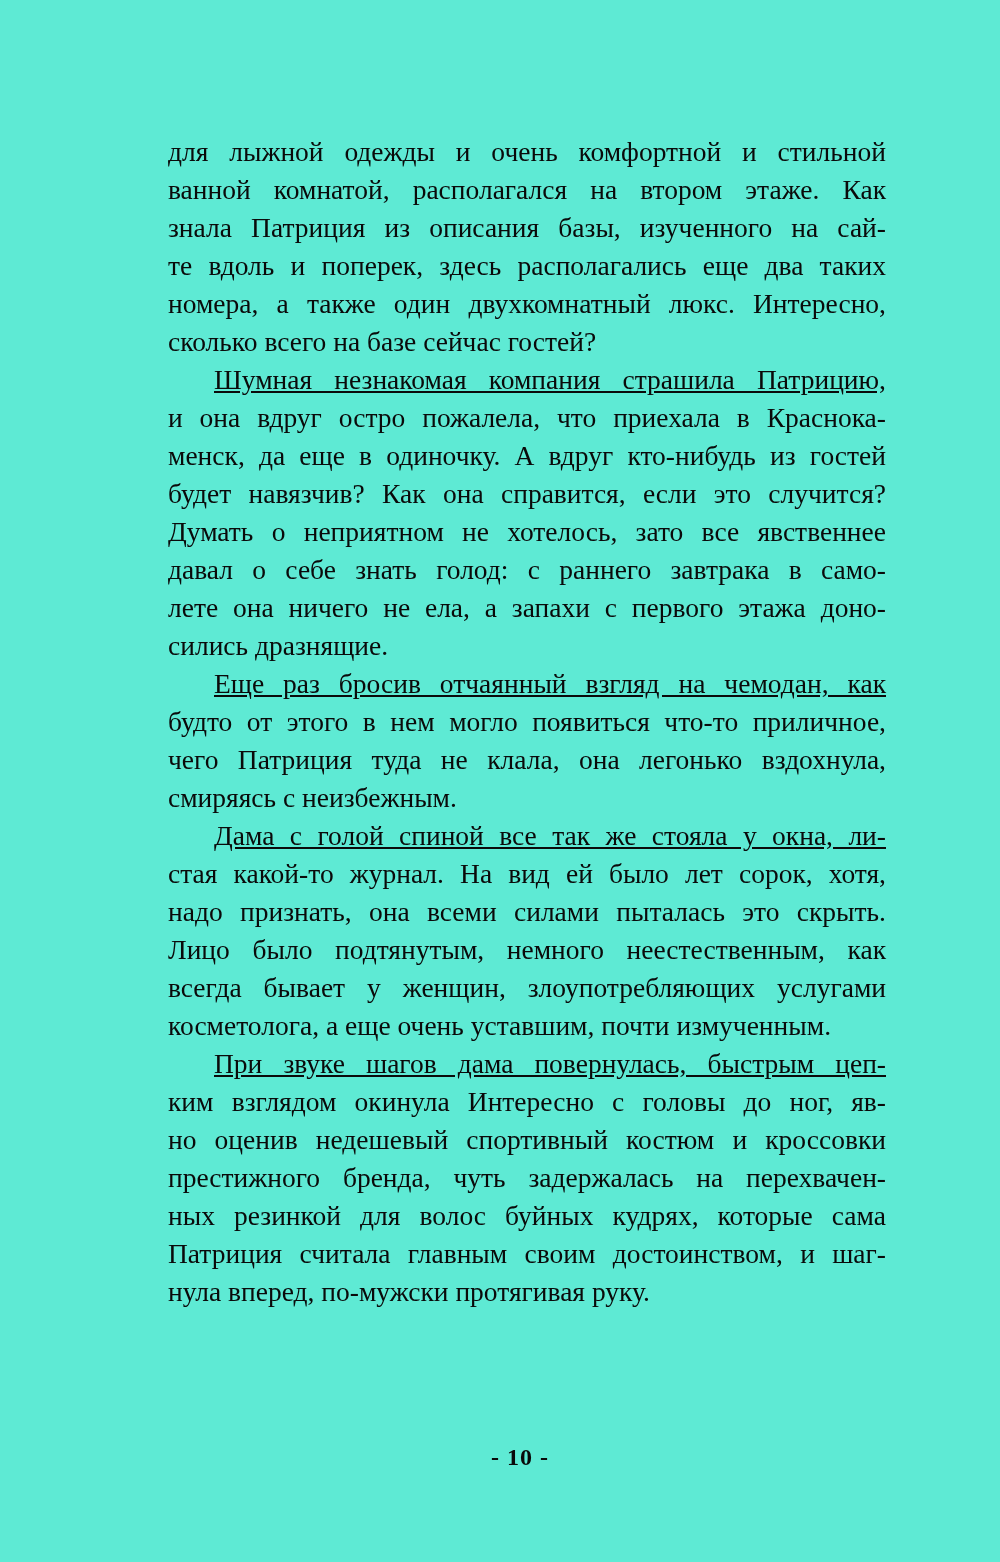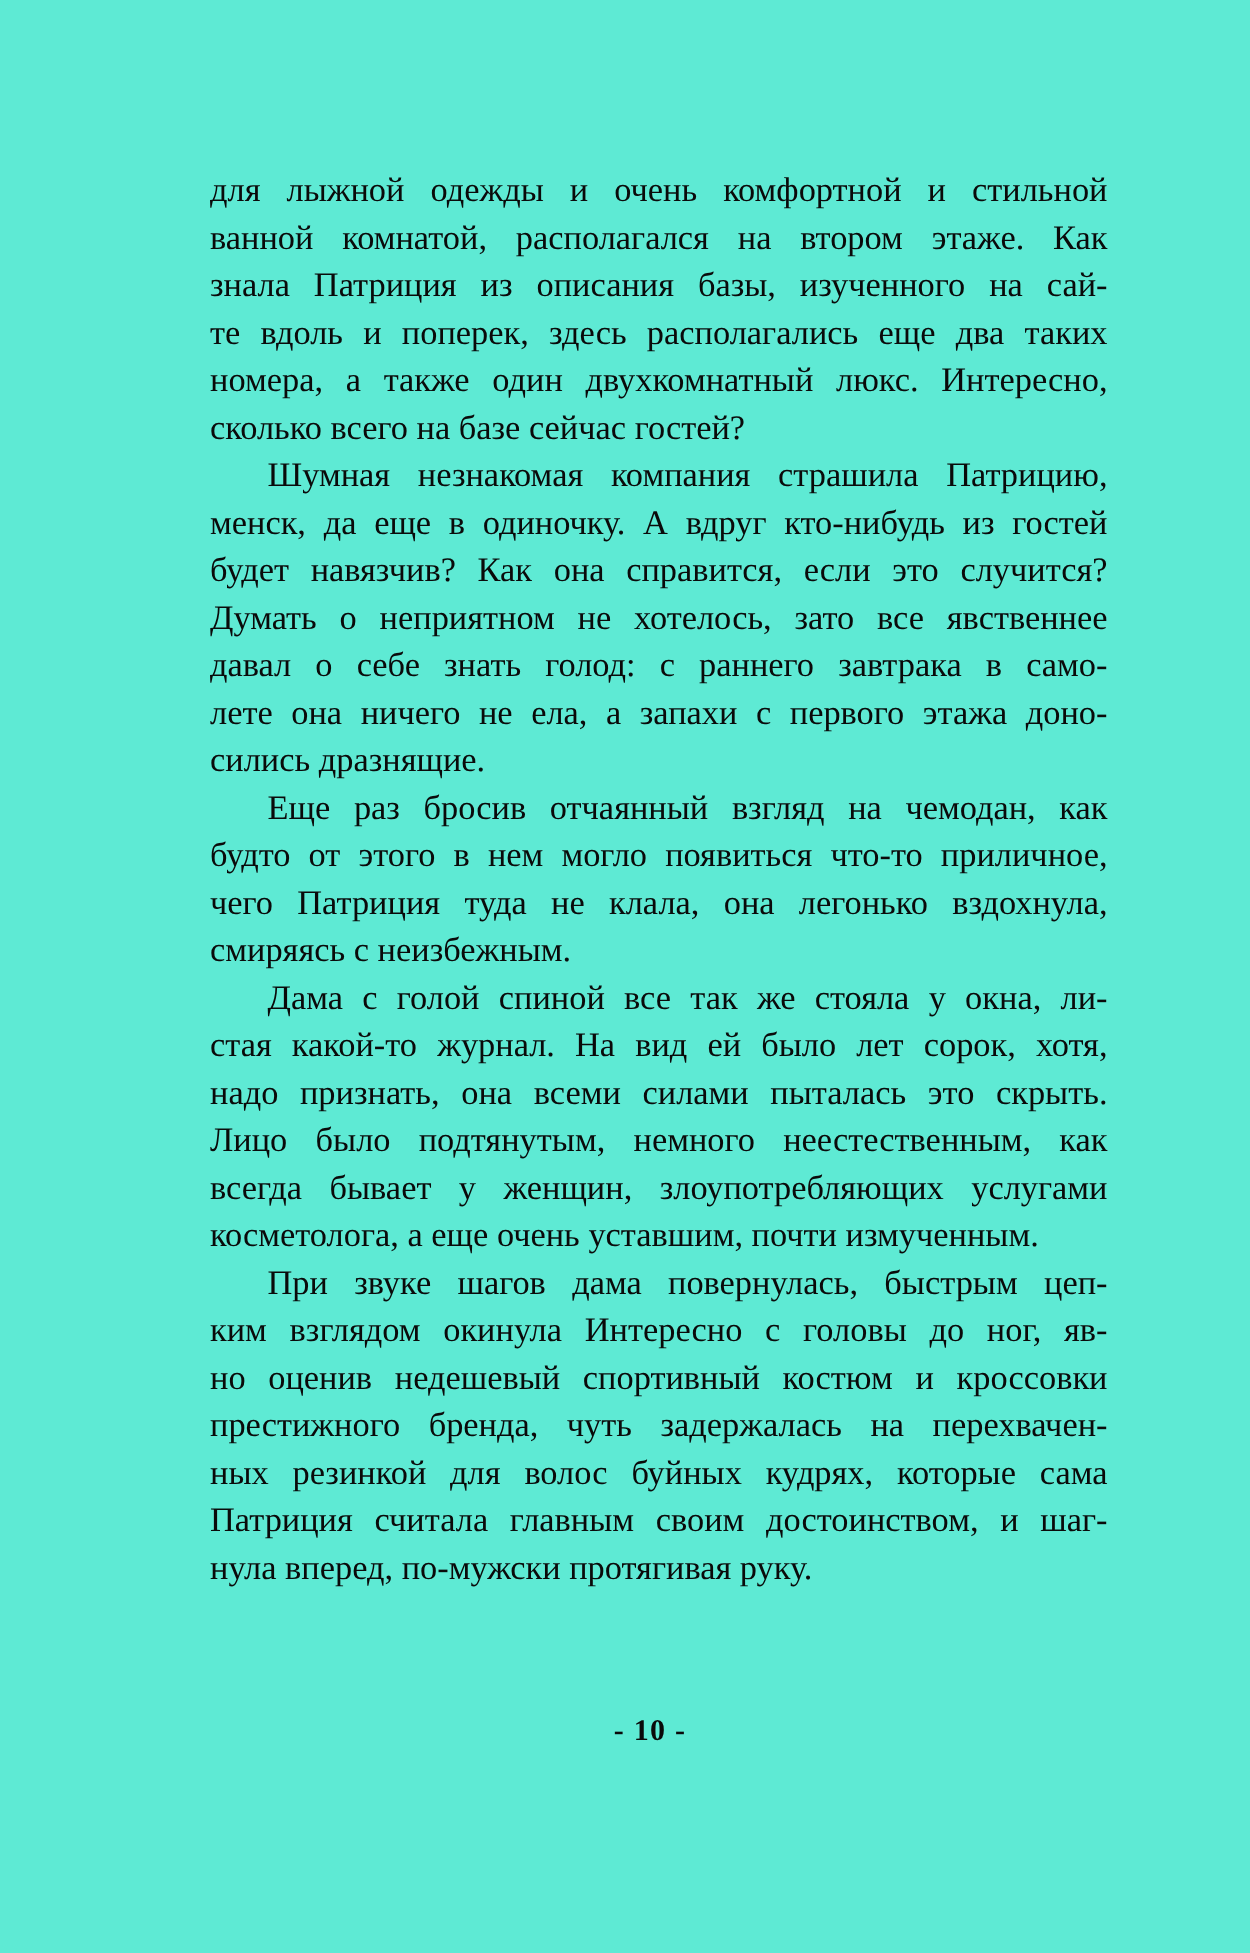"Шумная незнакомая компания страшила" .line.first-indent { text-decoration: none -> underline }
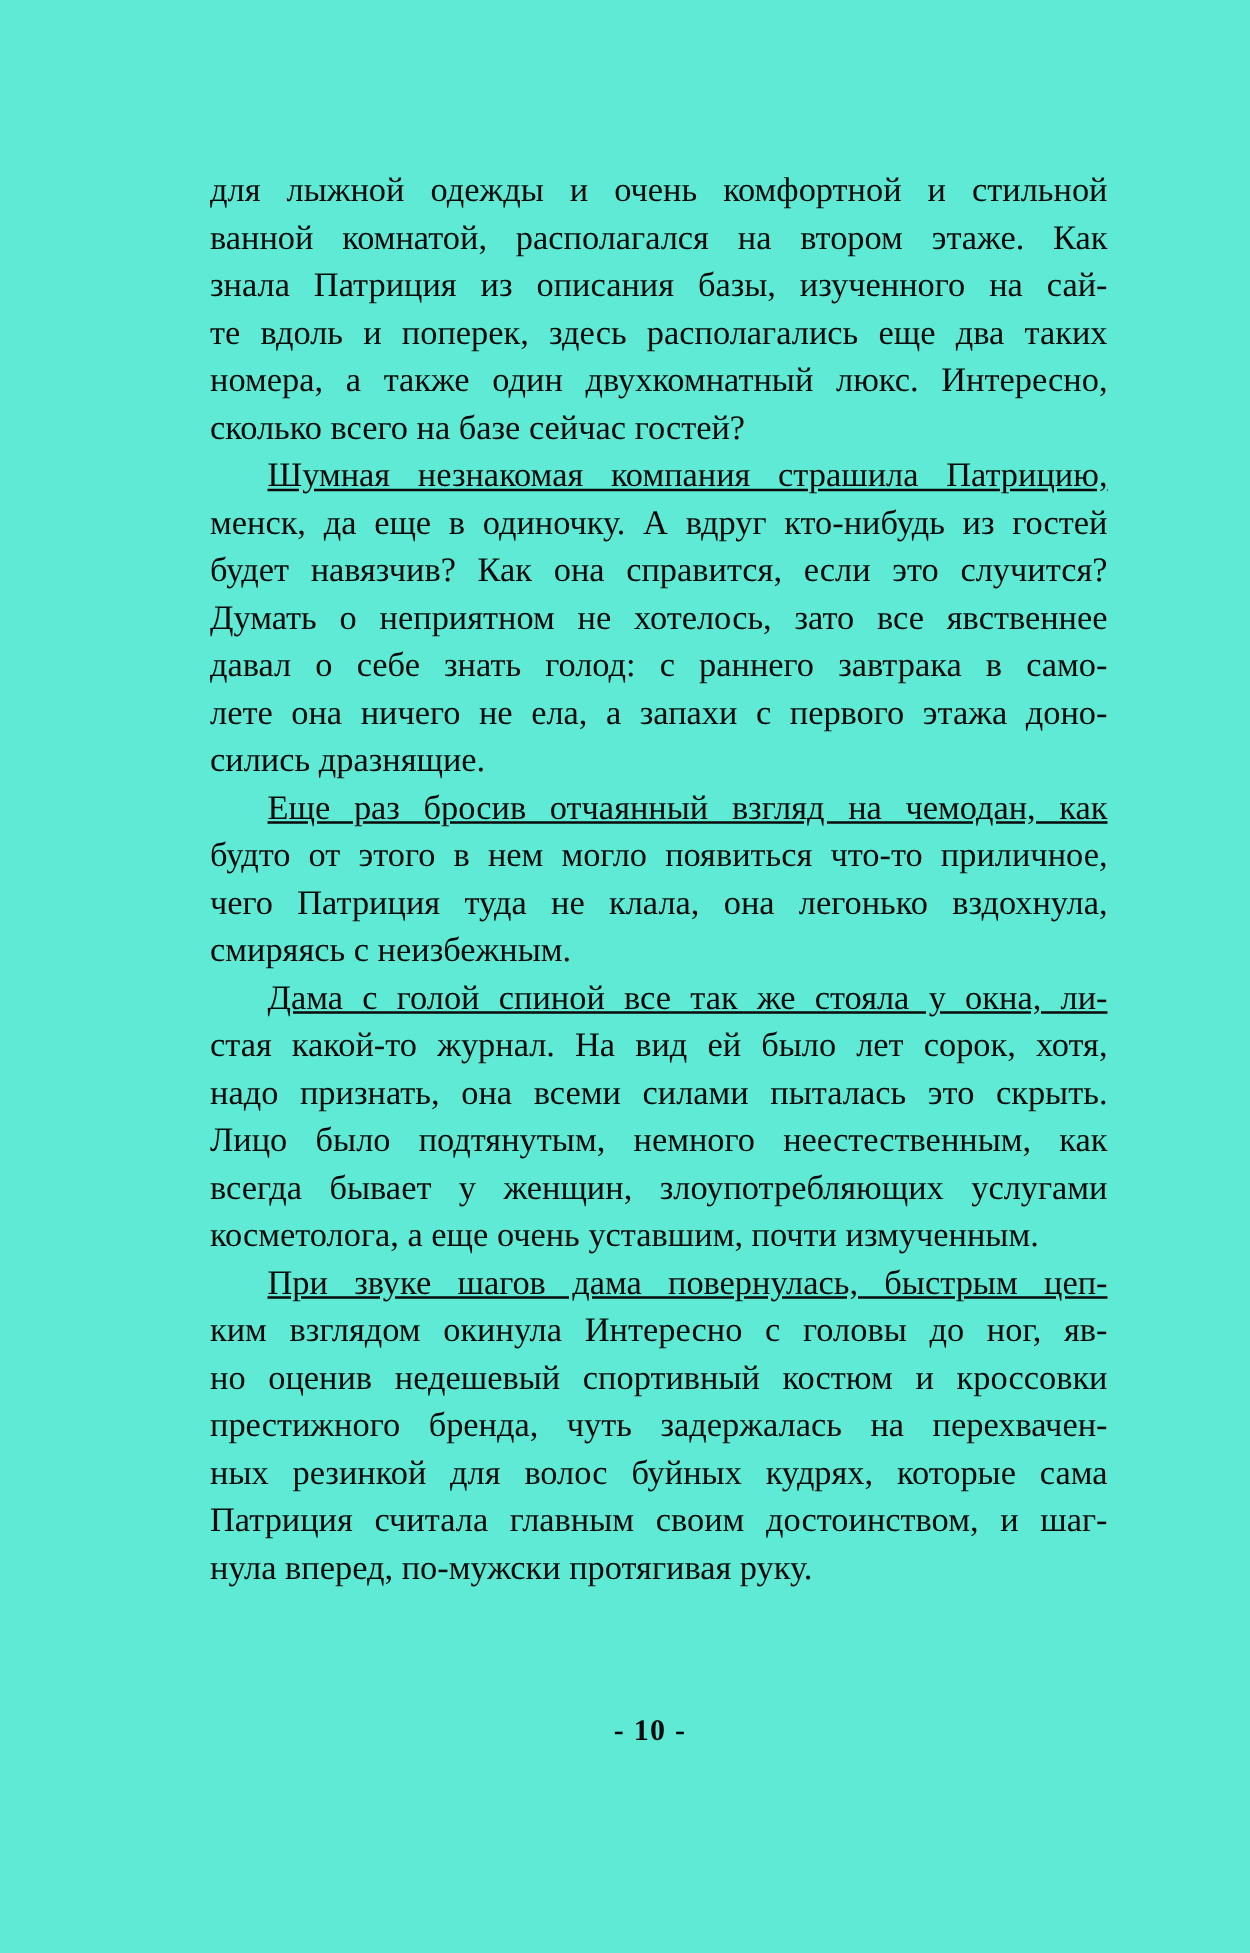"и она вдруг остро пожалела," div.line { html: none -> <div>и она вдруг остро пожалела, что приехала в Краснока-</div> }
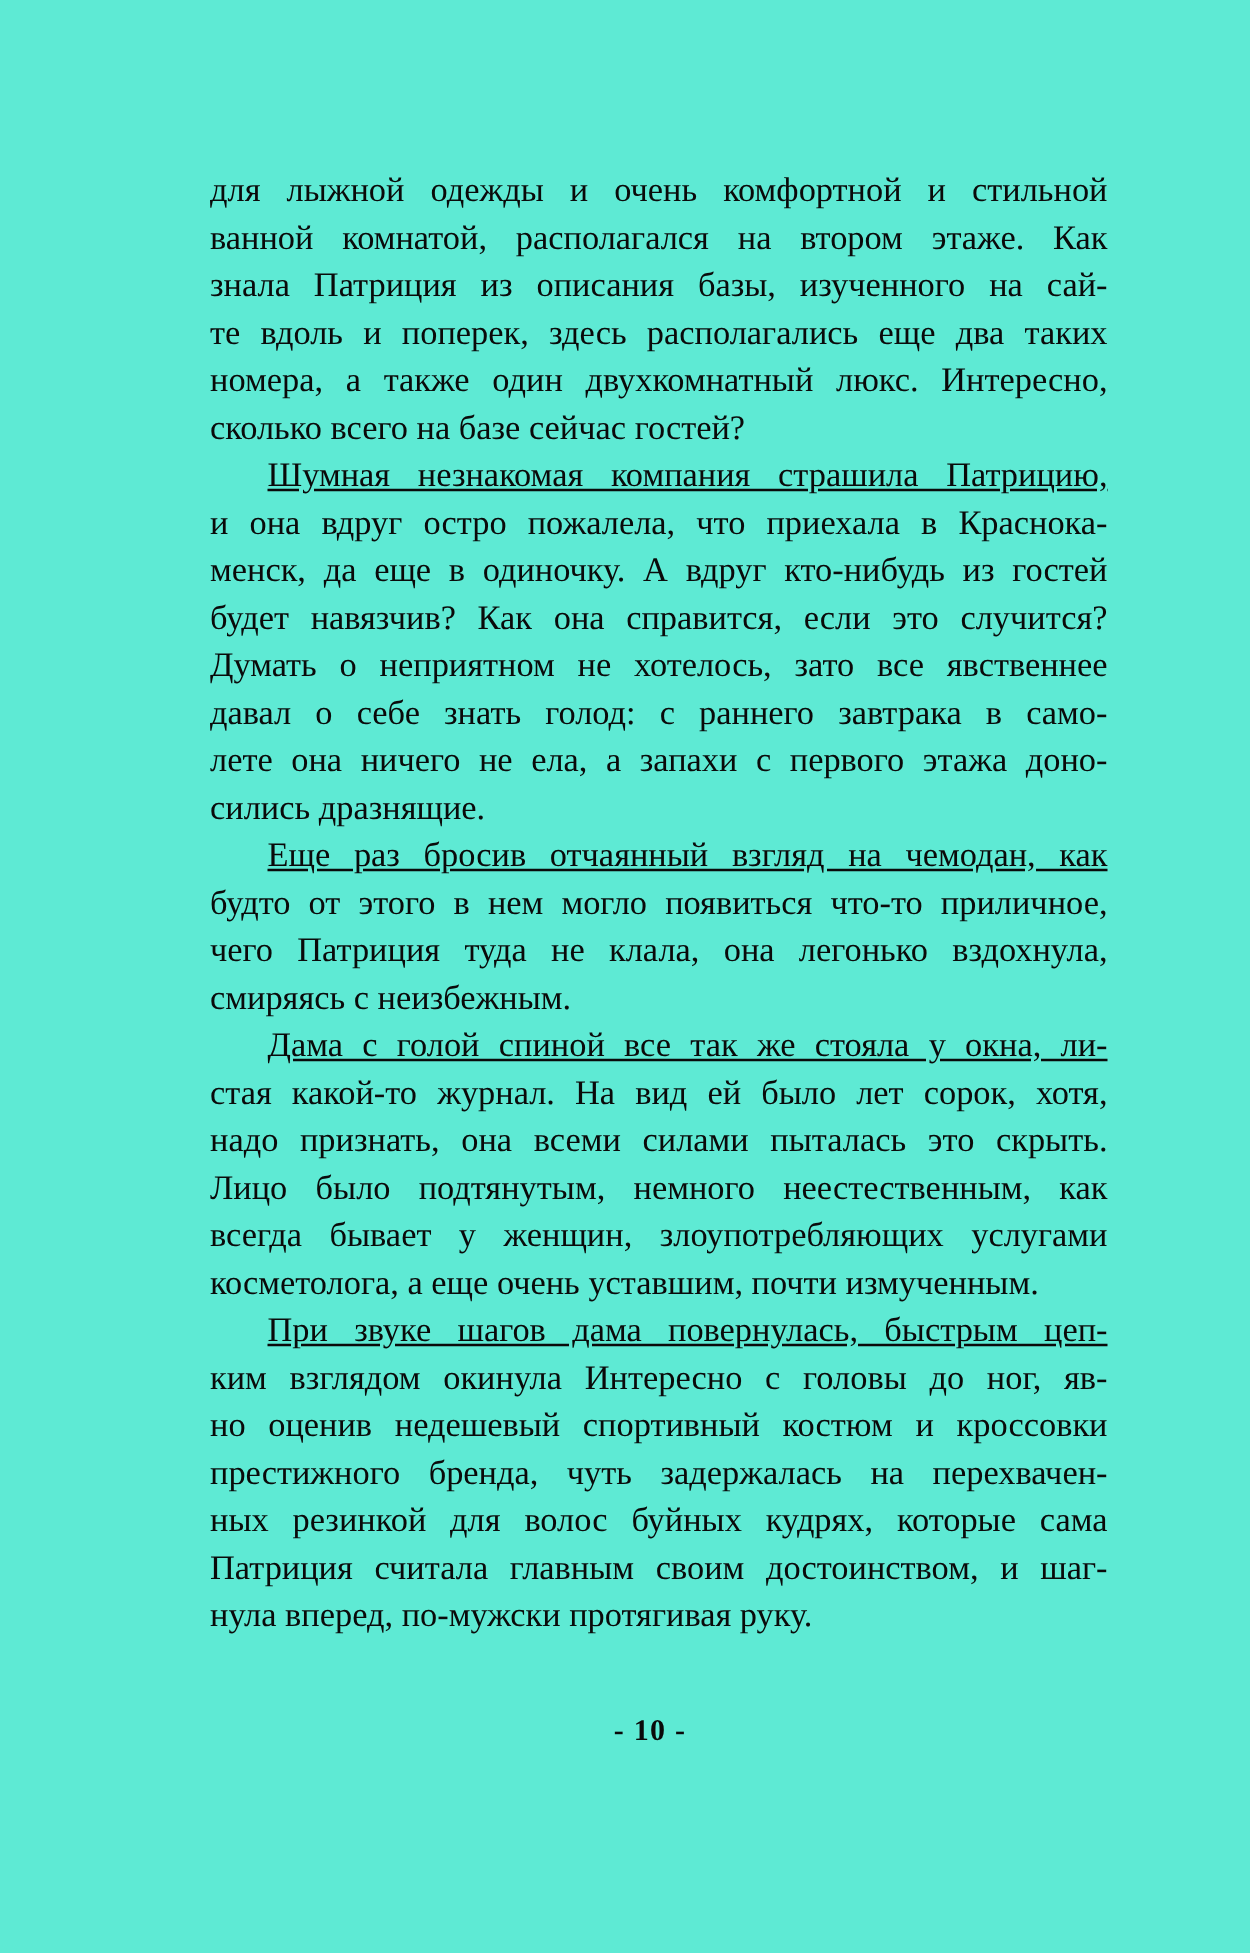"- 10 -" .page-number { top: 1372px -> 1444px }
